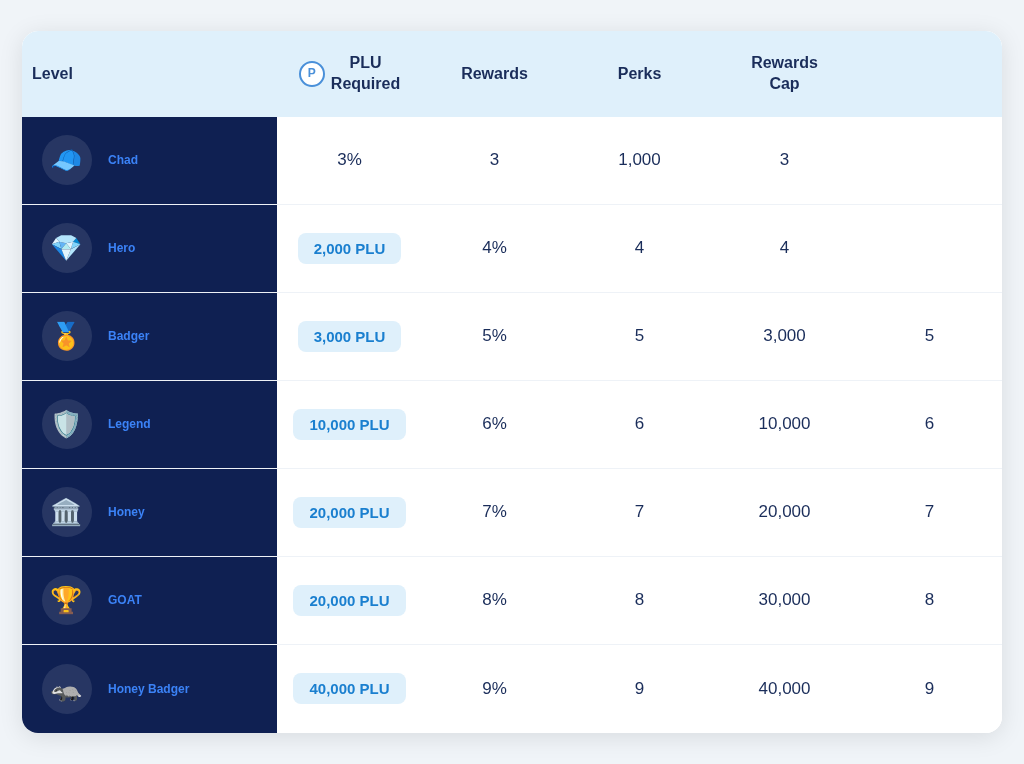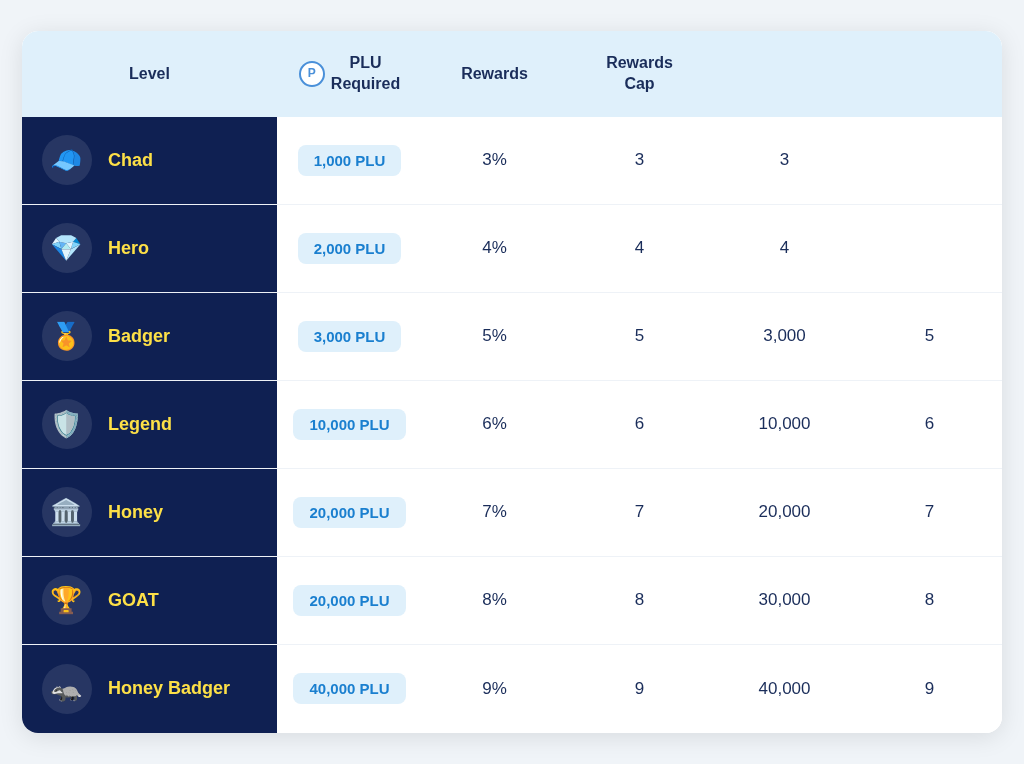"Level" .table-header .col-header:first-child { align-items: center -> flex-start }
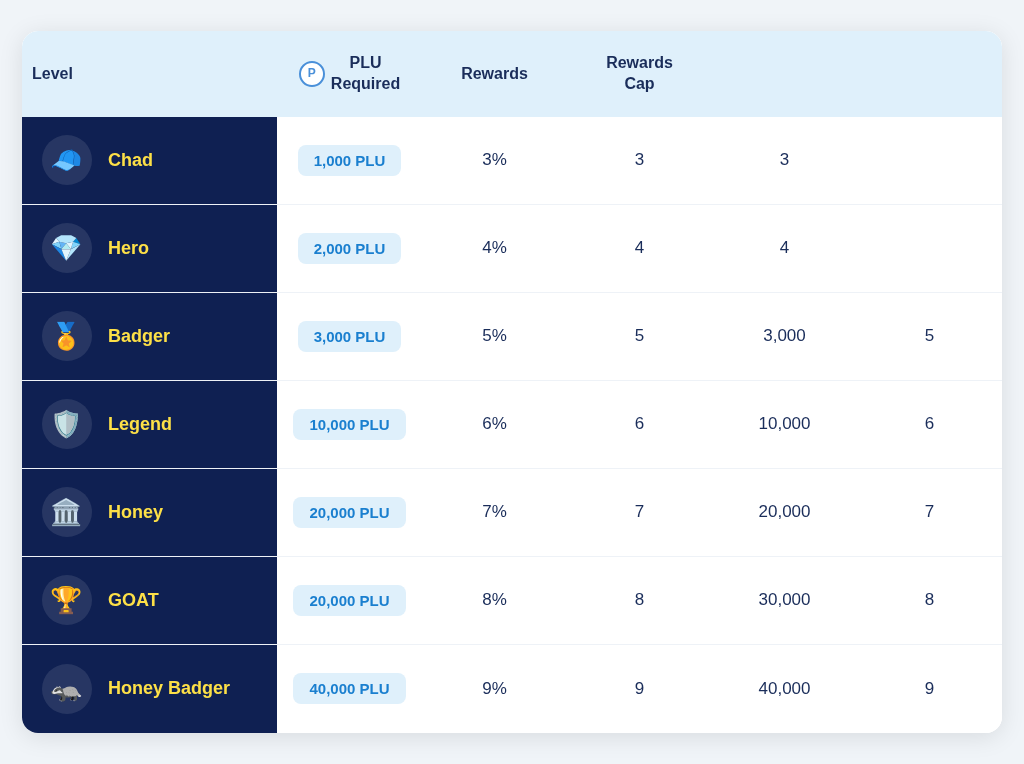"Perks" div.col-header { html: none -> <div> <span>Perks</span> </div> }
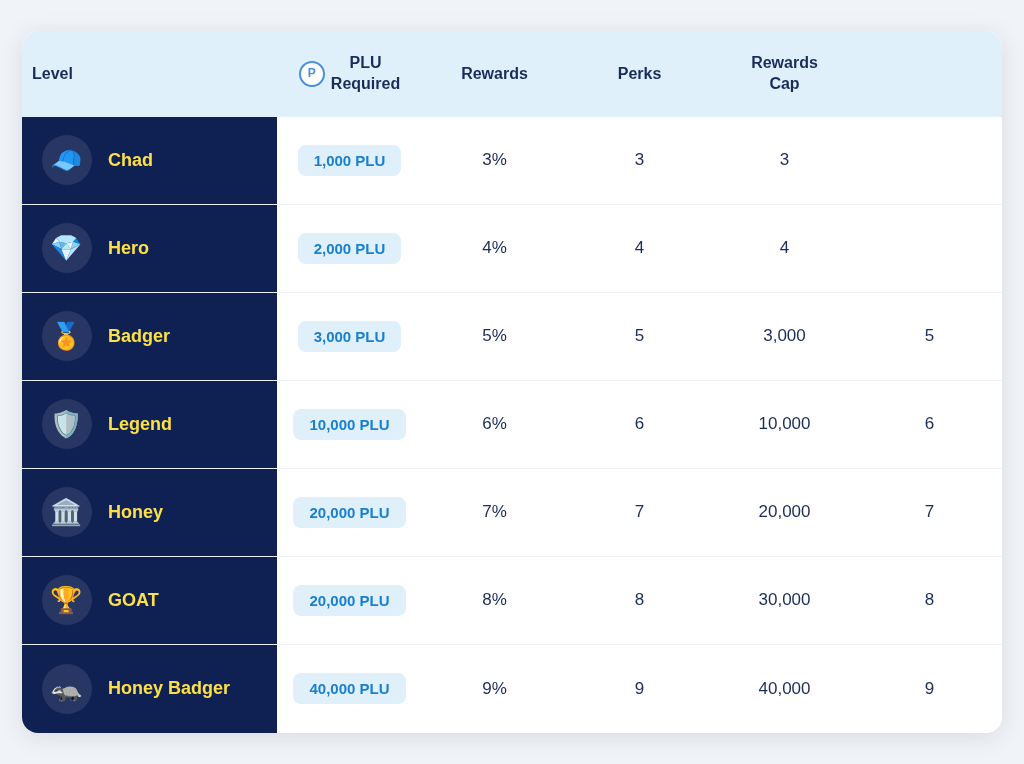"Chad" .level-name { color: #fde047 -> #3b82f6; font-size: 18px -> 12px }
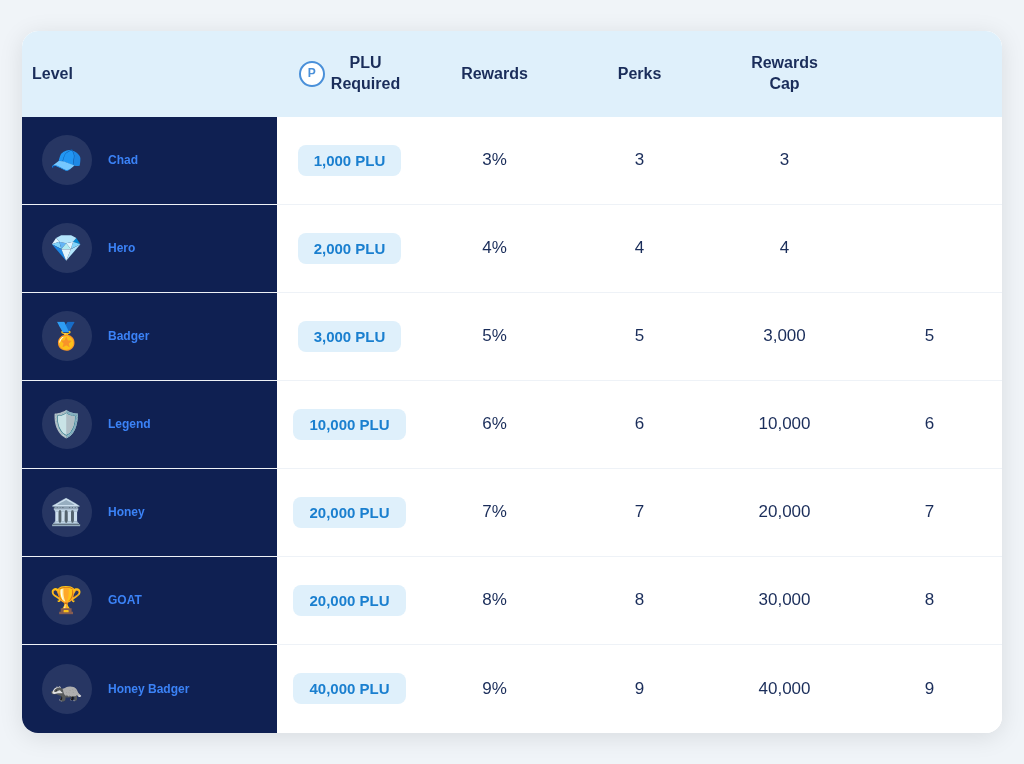"1,000 PLU" div.data-cell { html: <div> <span>1,000 PLU</span> </div> -> none }
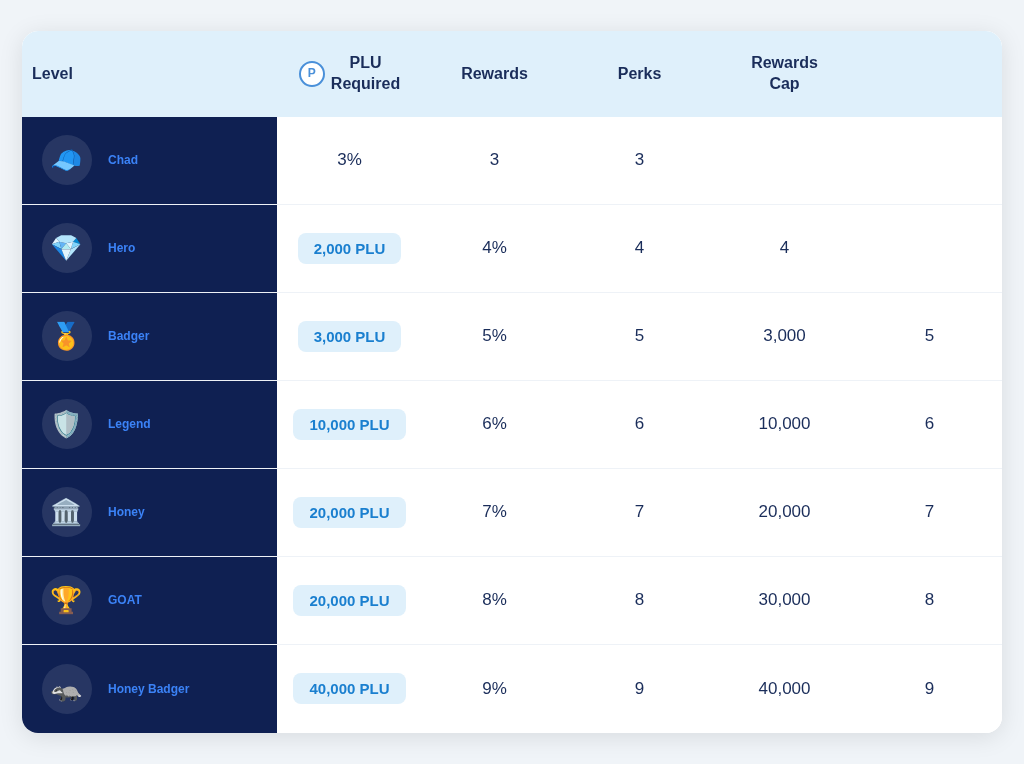"1,000" div.data-cell { html: none -> <div>1,000</div> }
